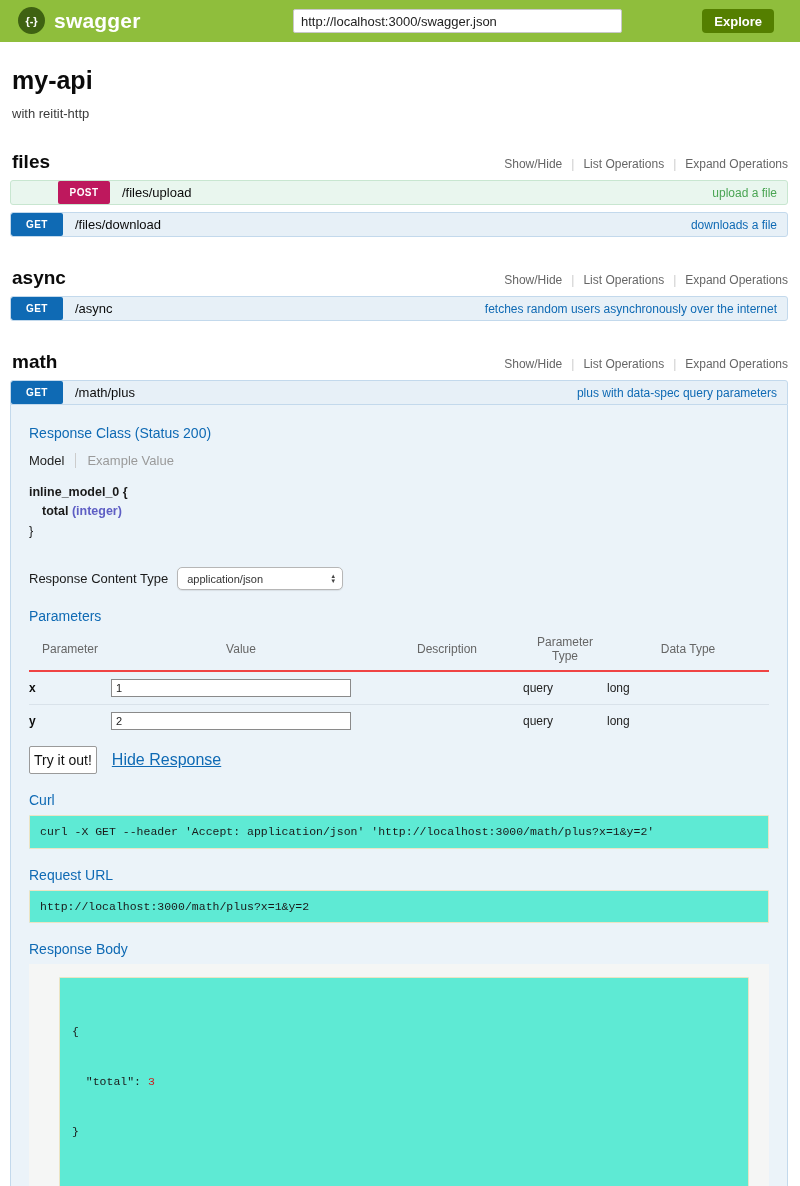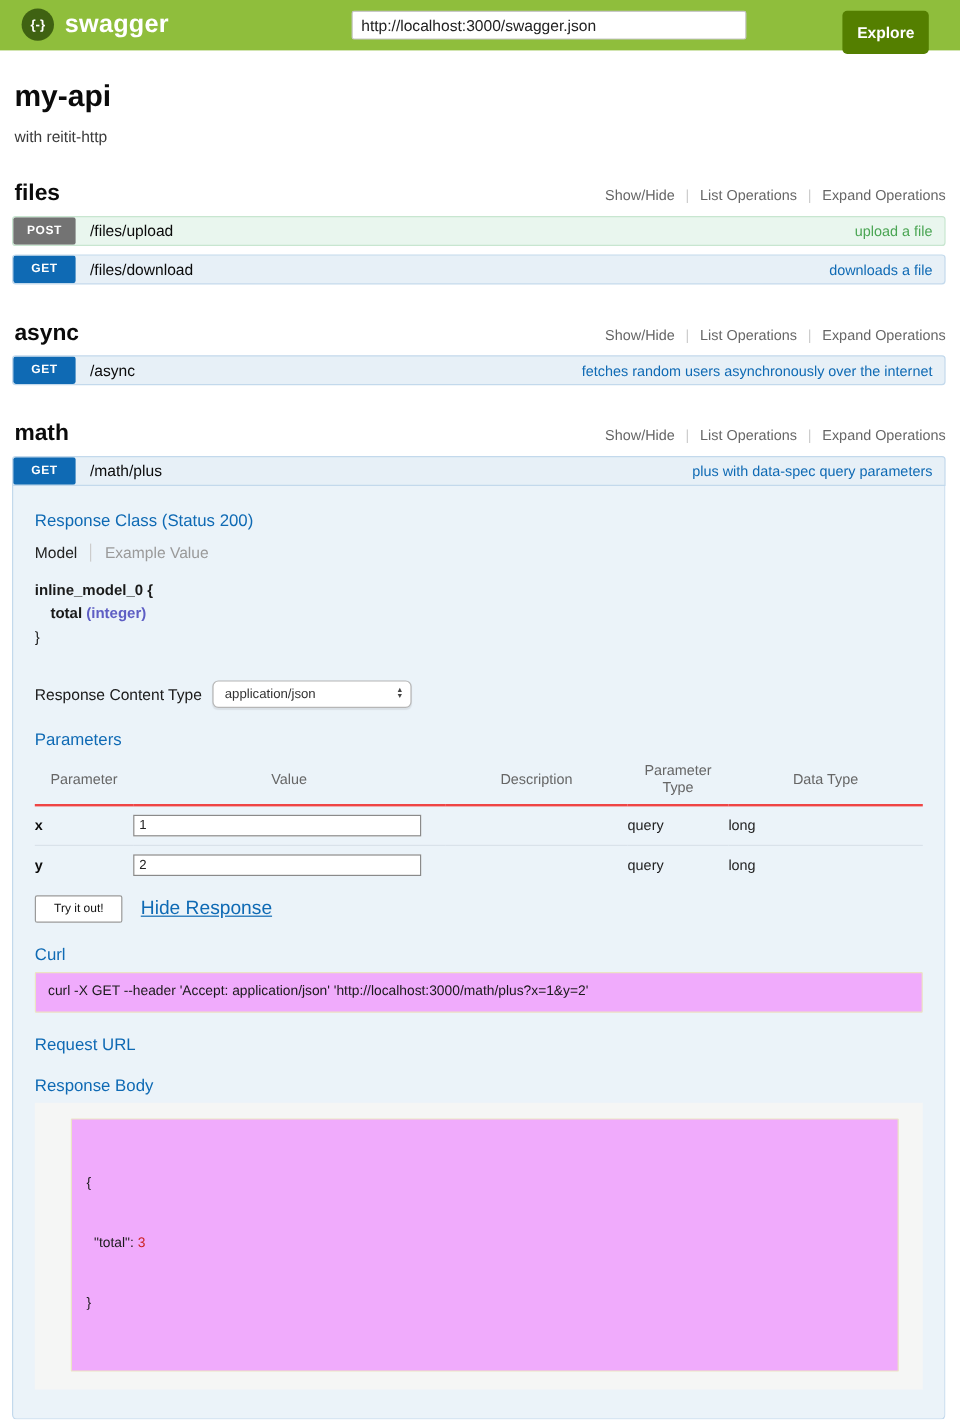"Explore" .explore-btn { height: 36px -> 24px }
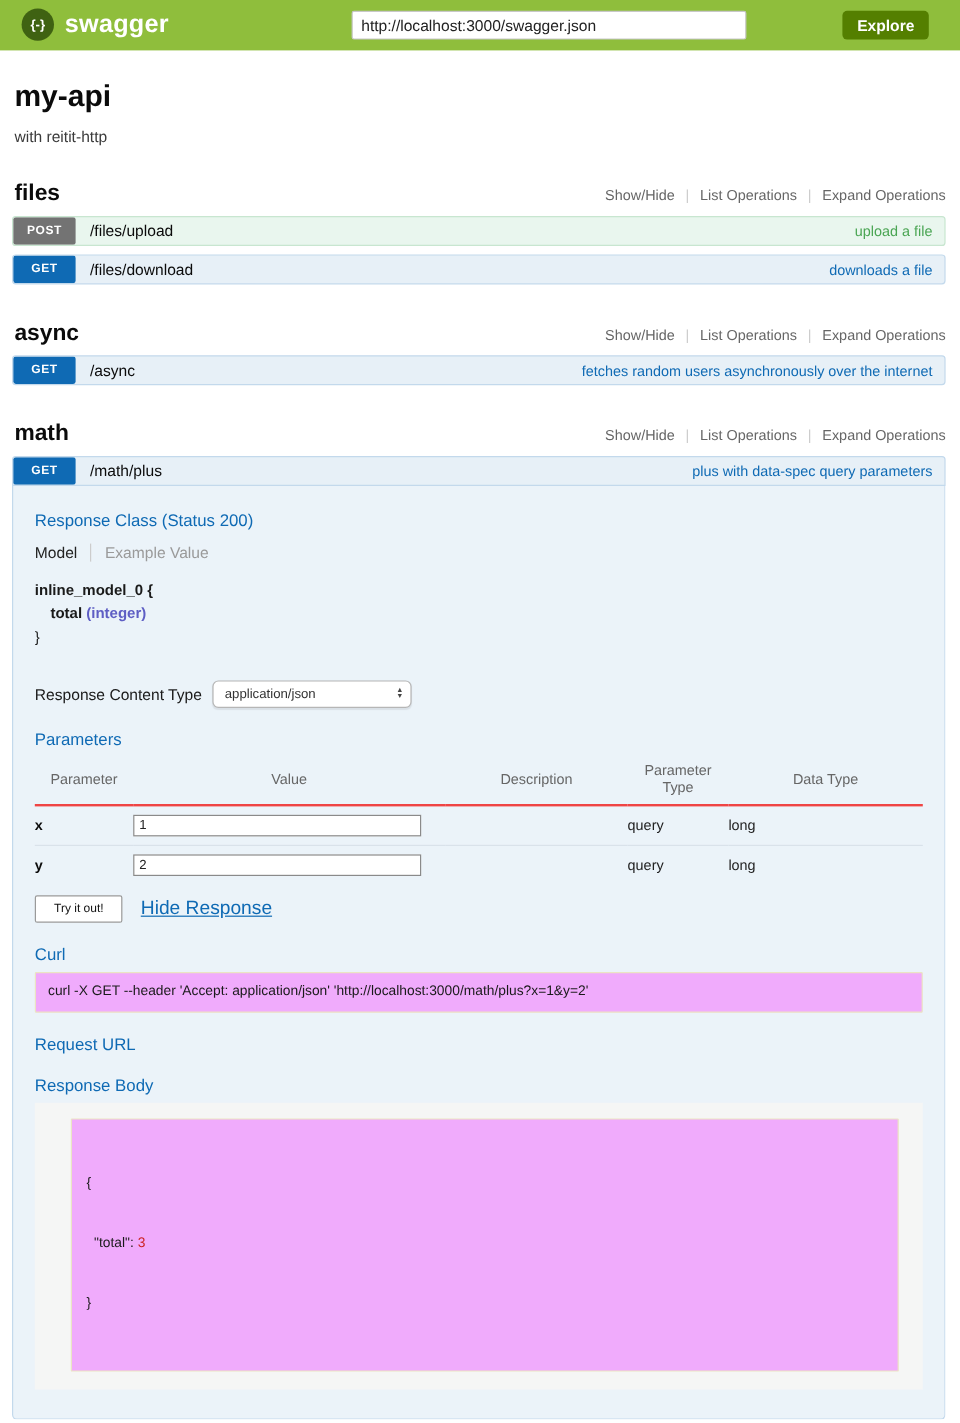"POST" .op-post .op-badge { background: #737373 -> #be185d; margin-left: none -> 47px }
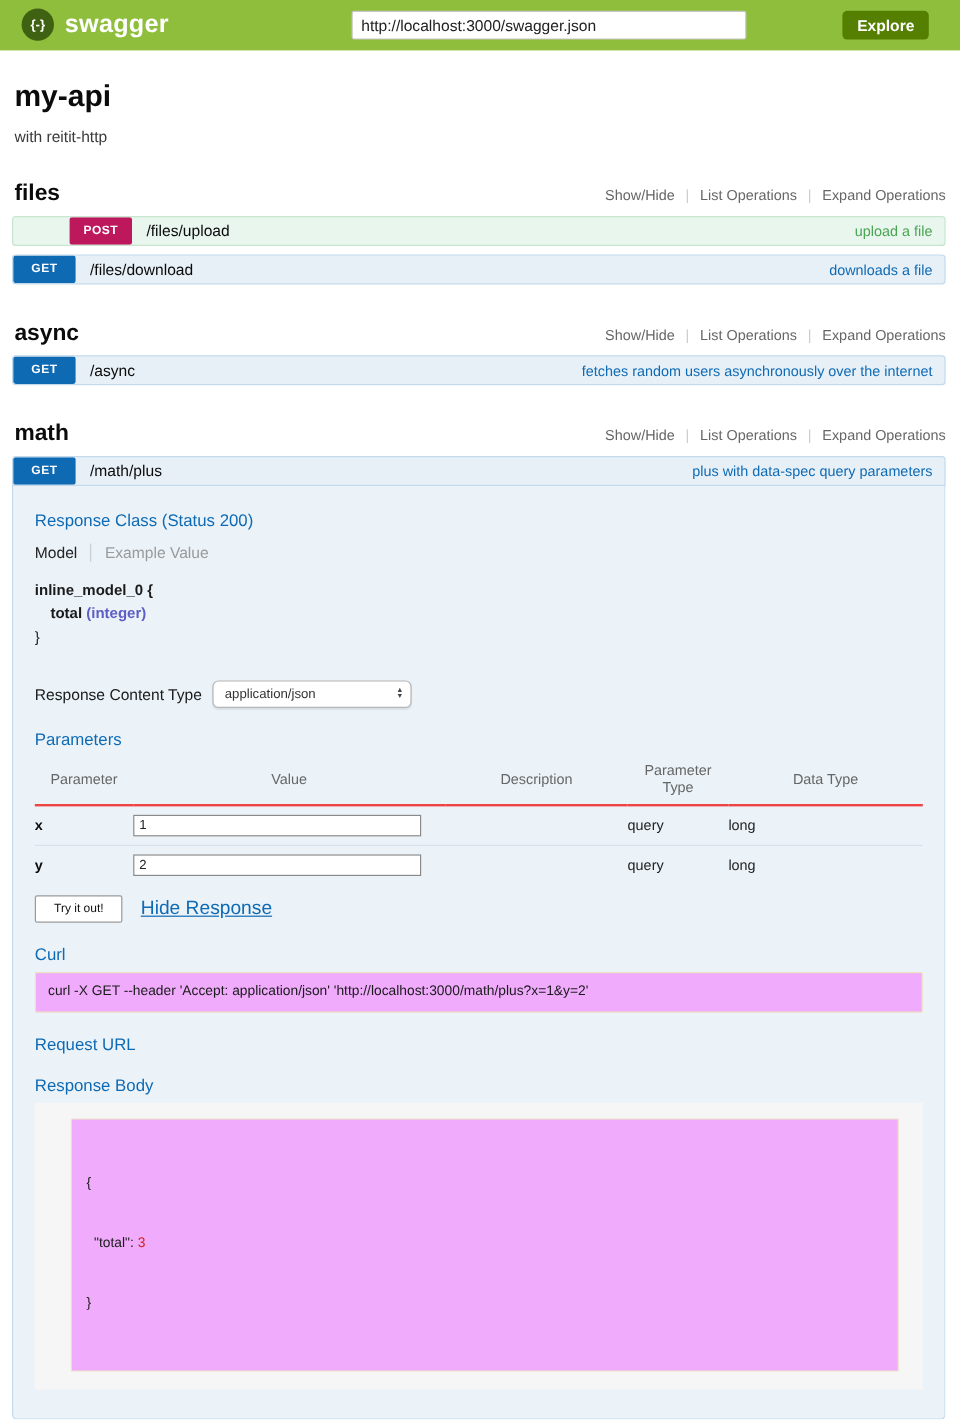"Try it out!" .try-btn { font-size: 10px -> 14px; padding: 5px 15px -> 5px 4px }
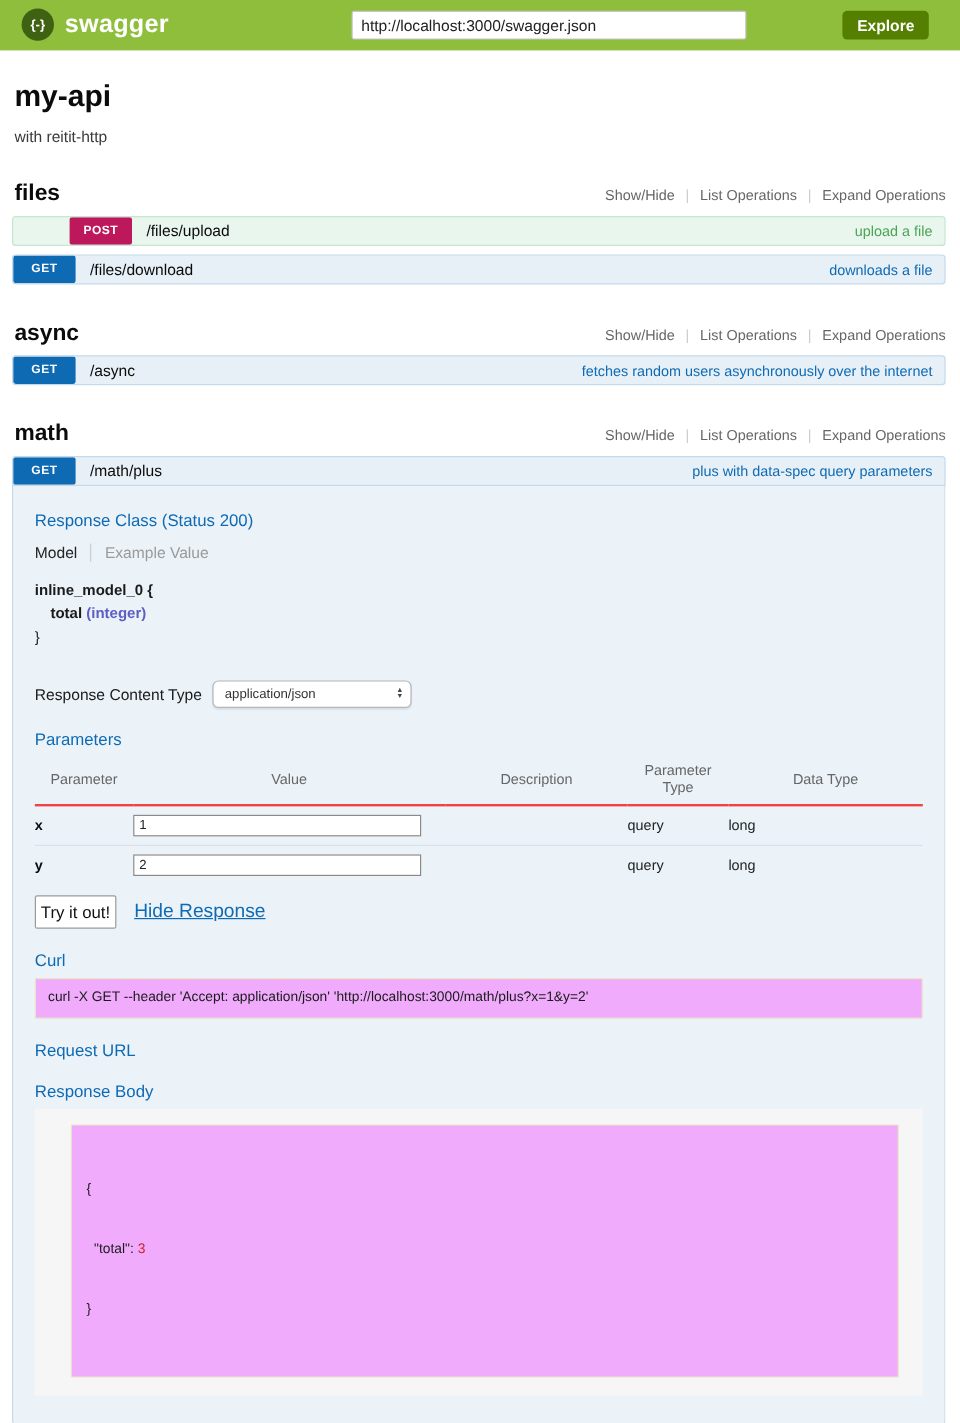"curl -X GET --header 'Accept:" .code-box { background: #f0abfc -> #5eead4; font-family: Liberation Sans, sans-serif -> Liberation Mono, monospace }
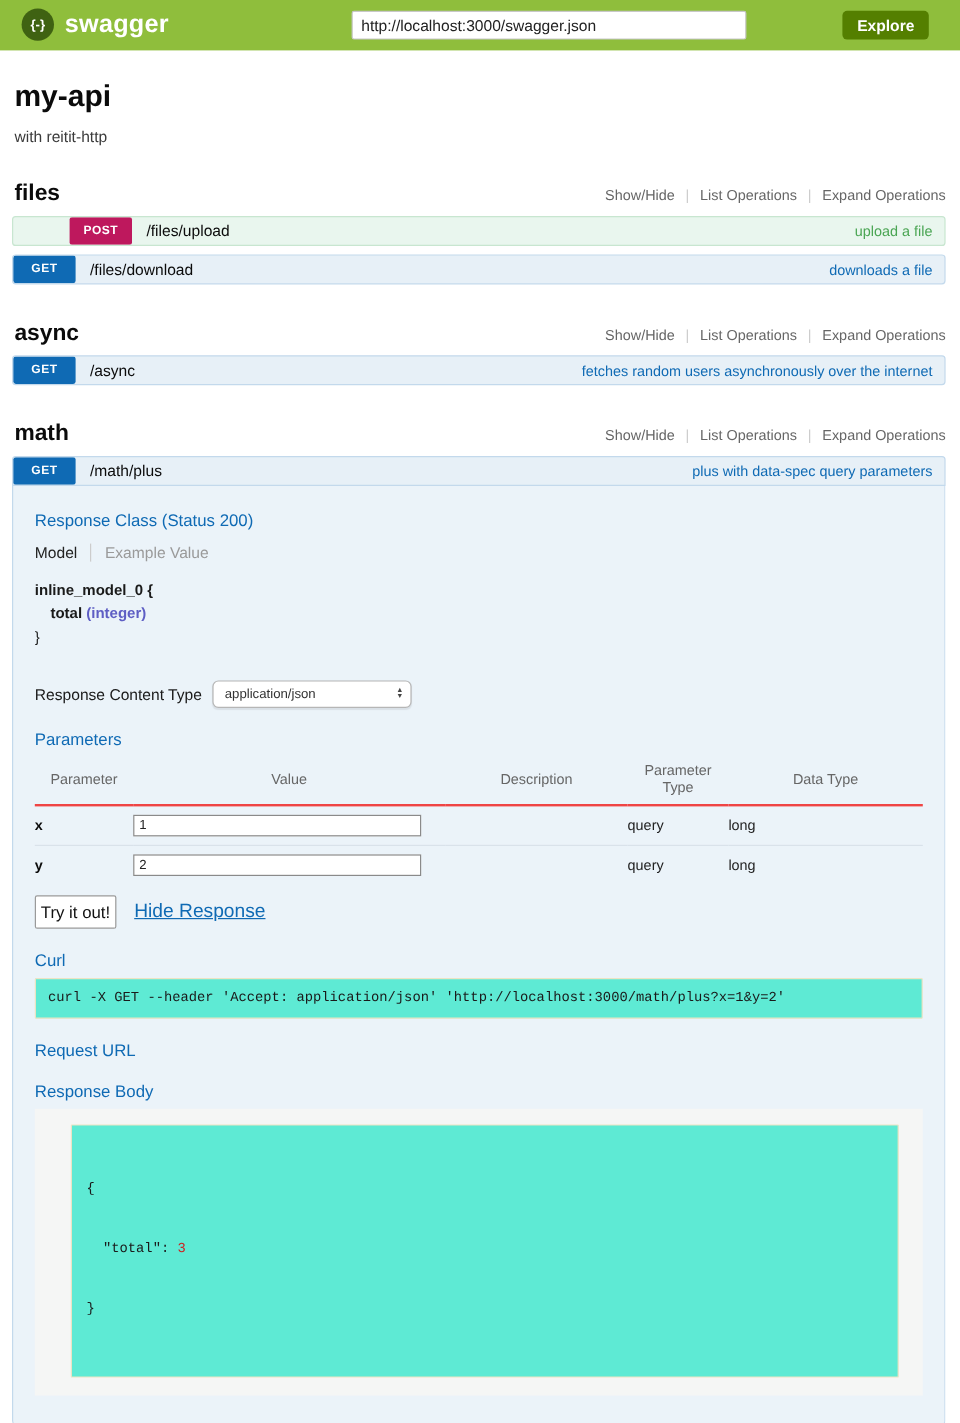"http://localhost:3000/math/plus?x=1&y=2" div.code-box { html: none -> <div>http://localhost:3000/math/plus?x=1&amp;y=2</div> }
